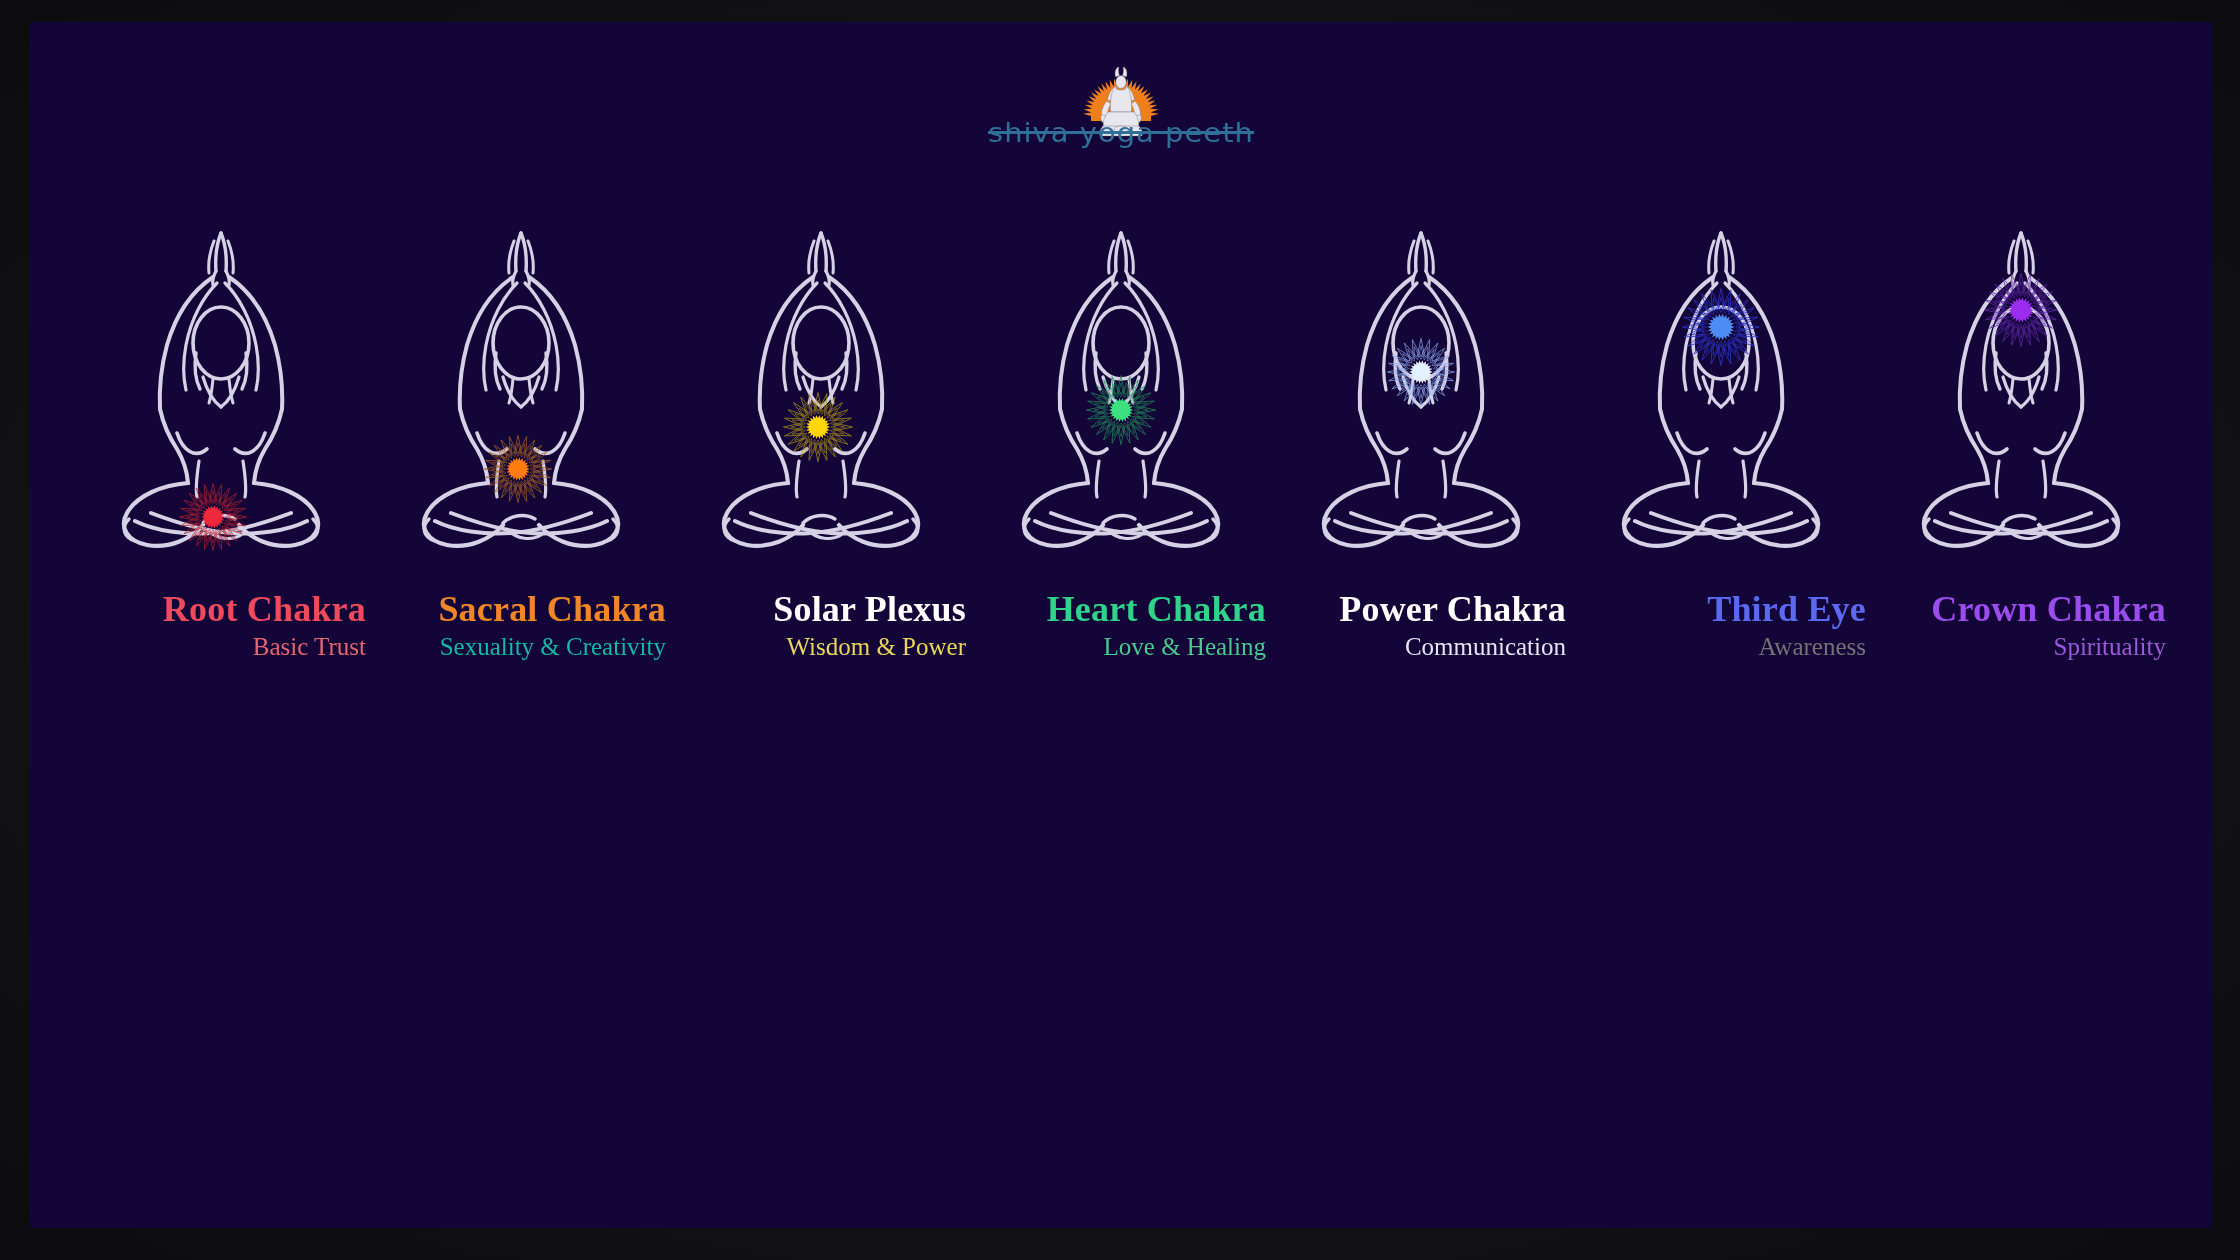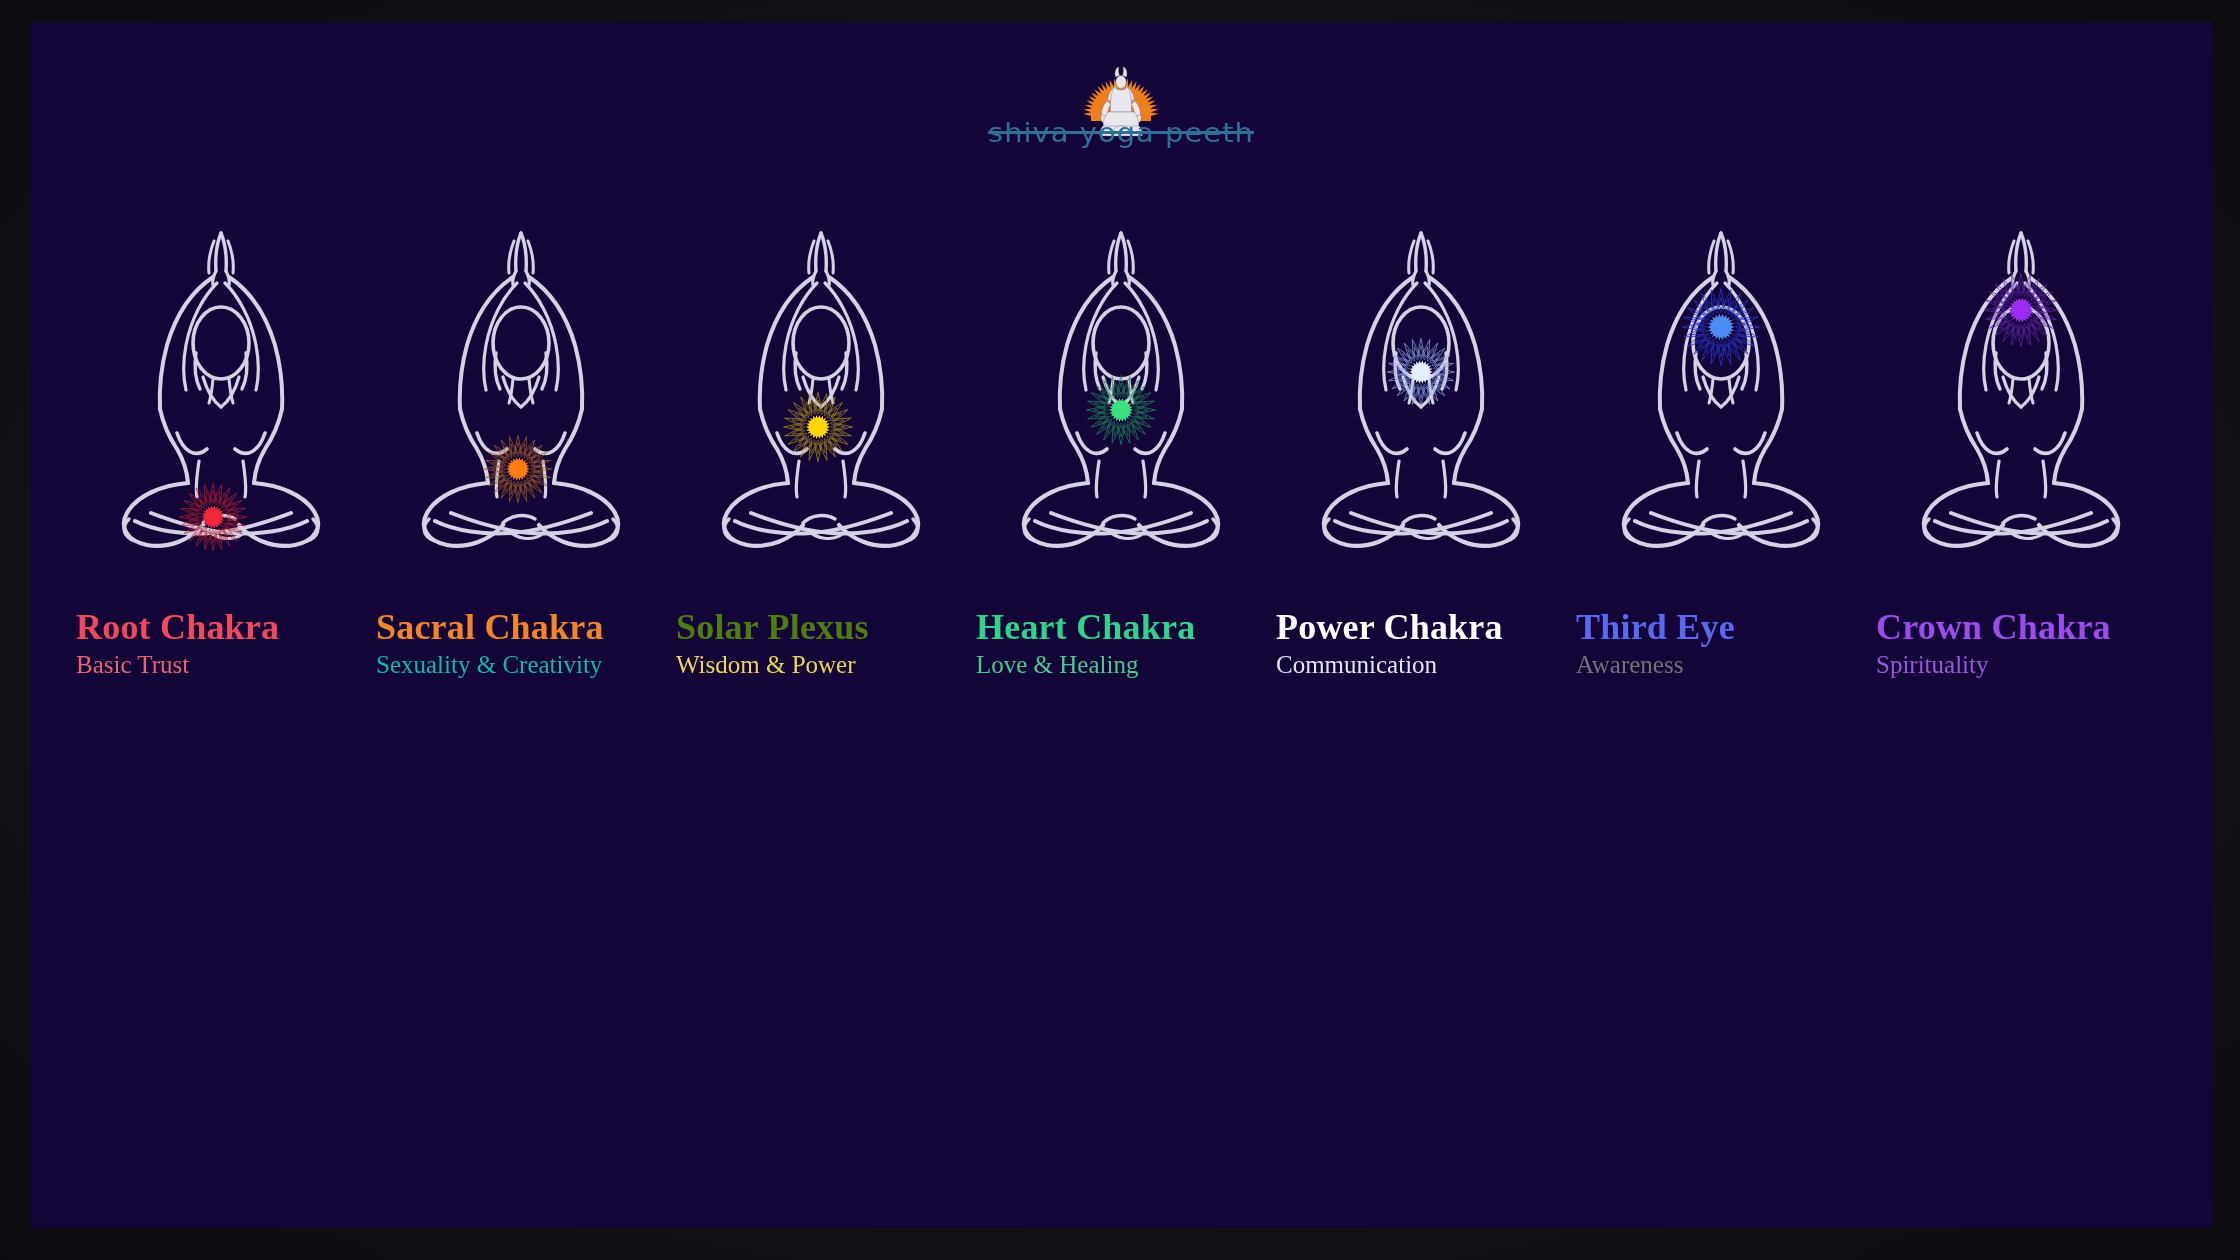"Root Chakra" .labels { margin-top: 34px -> 16px; text-align: left -> right }
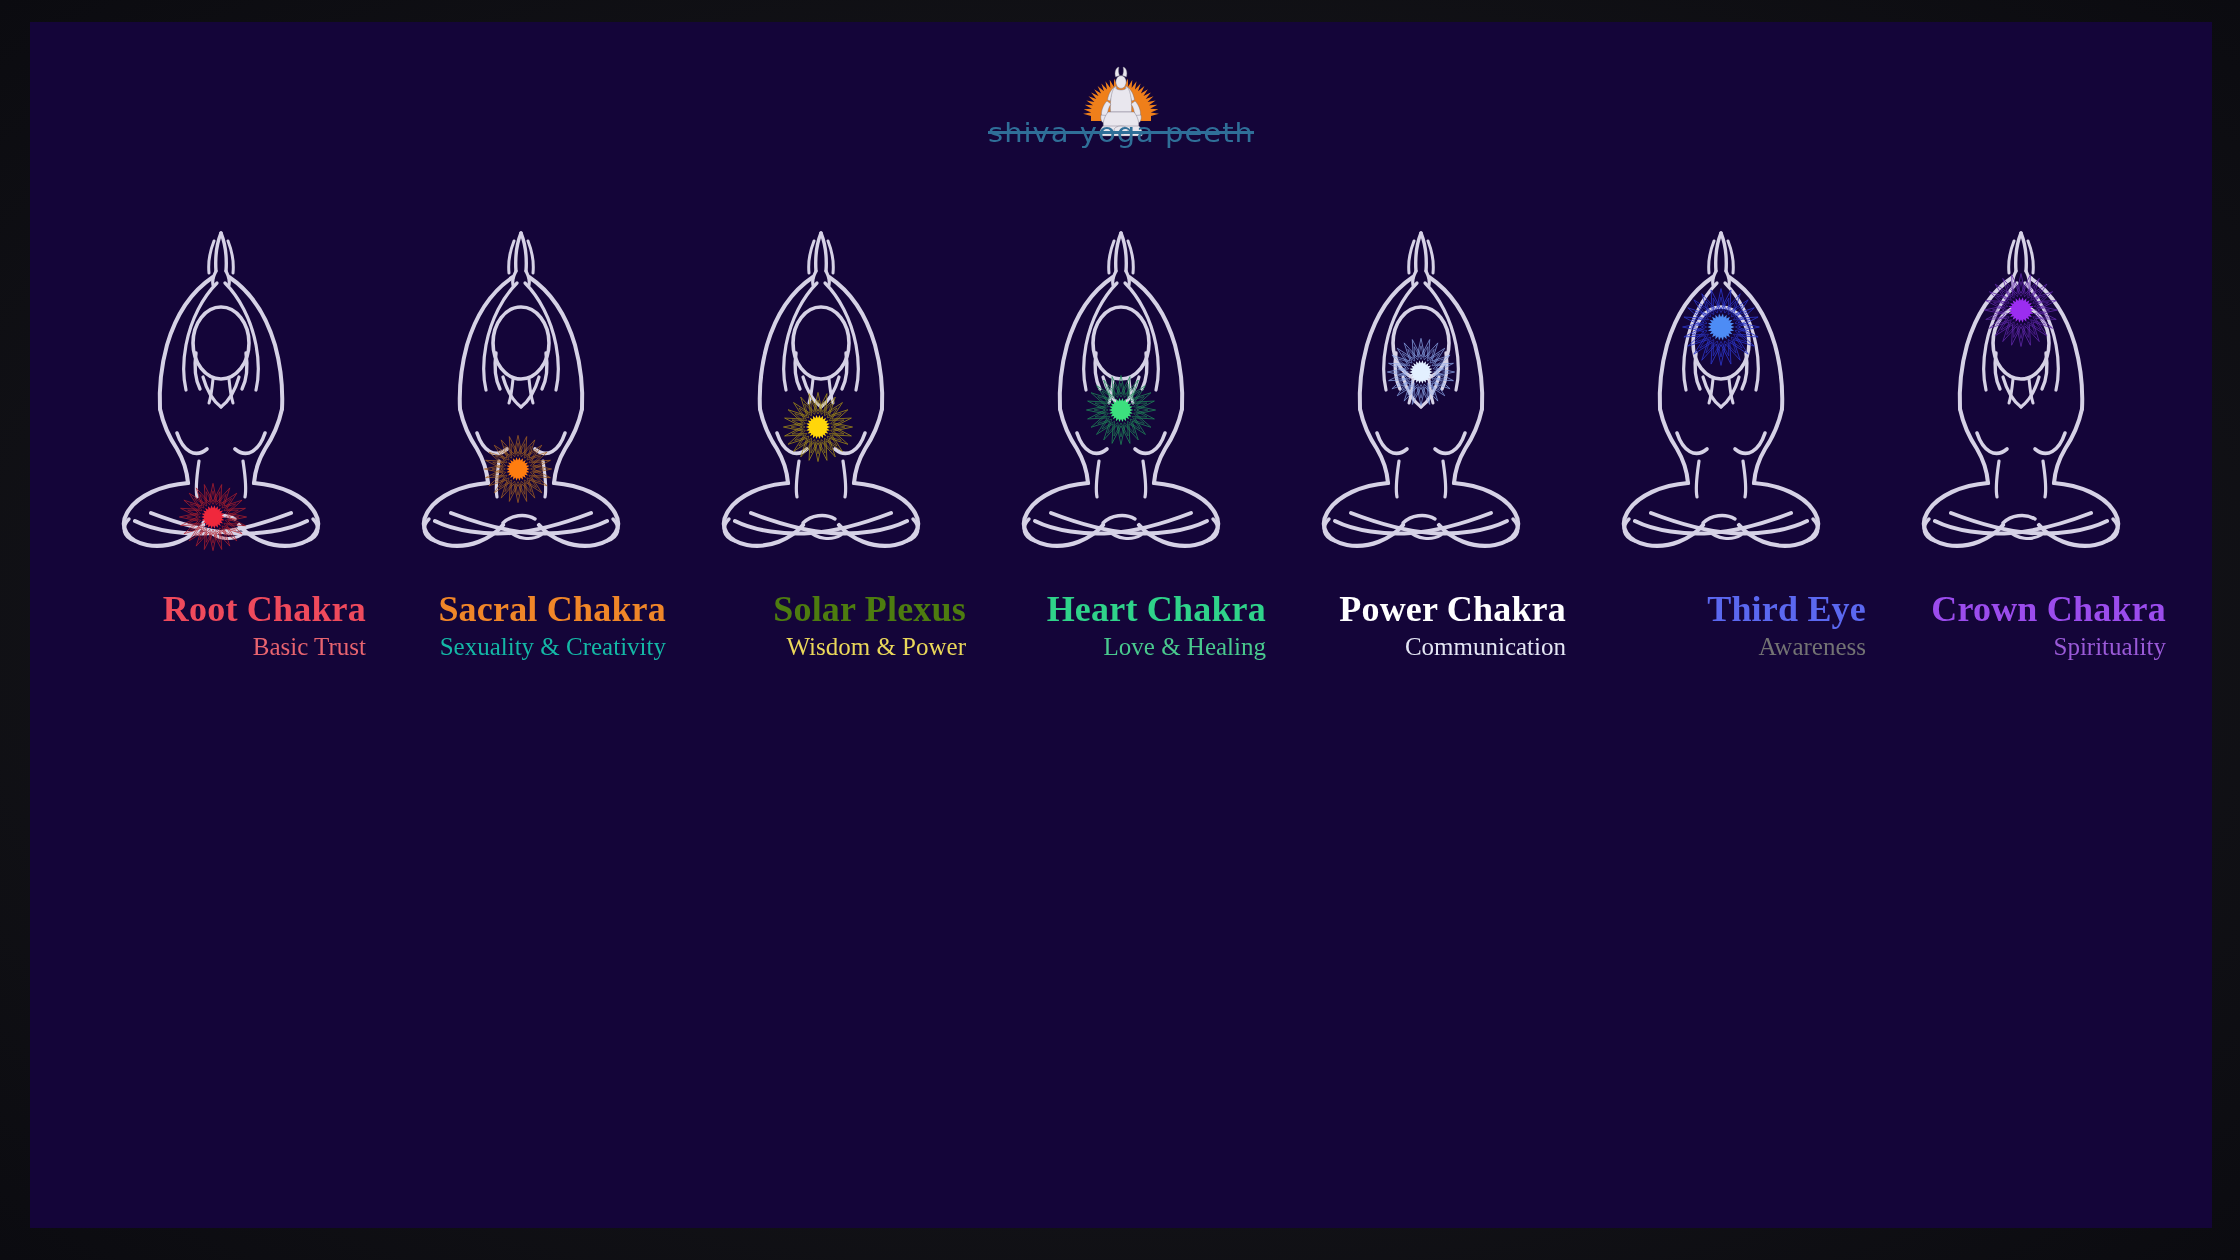"Solar Plexus" div.ctitle { color: #4d7c0f -> #ffffff }
